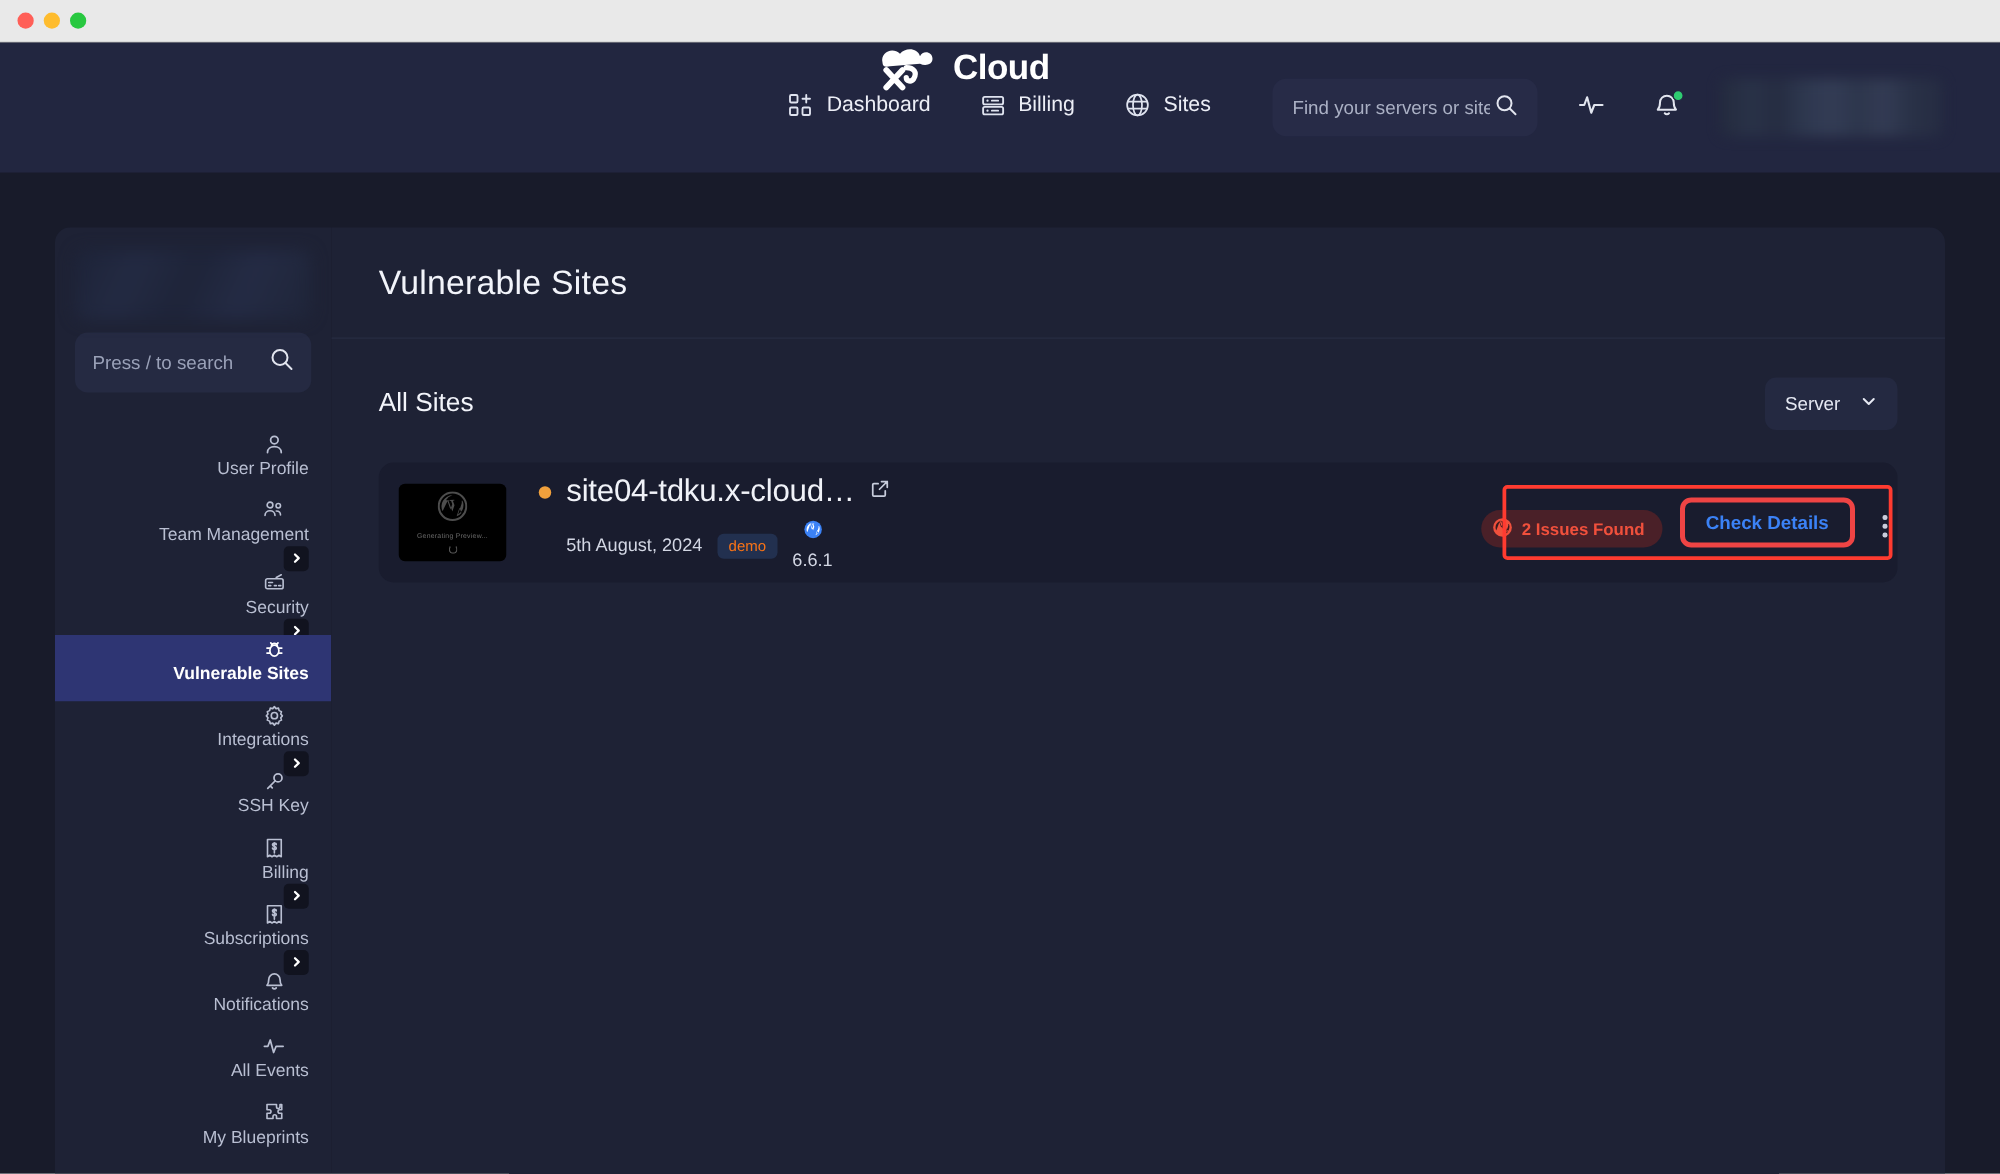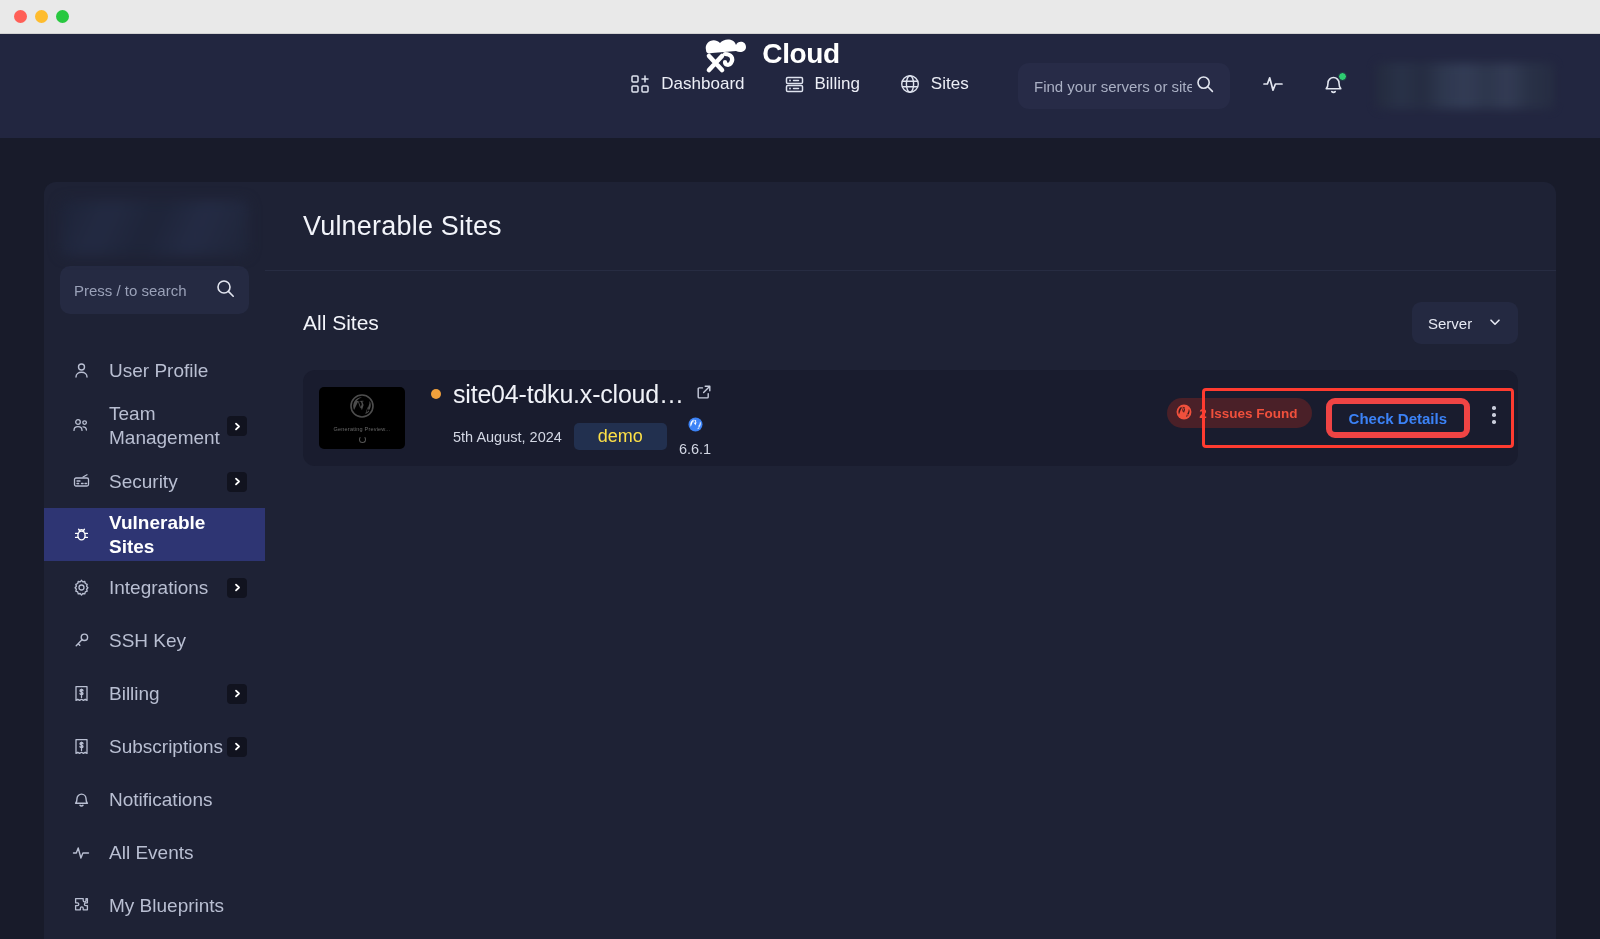"User Profile" .side-item { align-items: center -> flex-end; flex-direction: none -> column; font-size: 19px -> 14px }
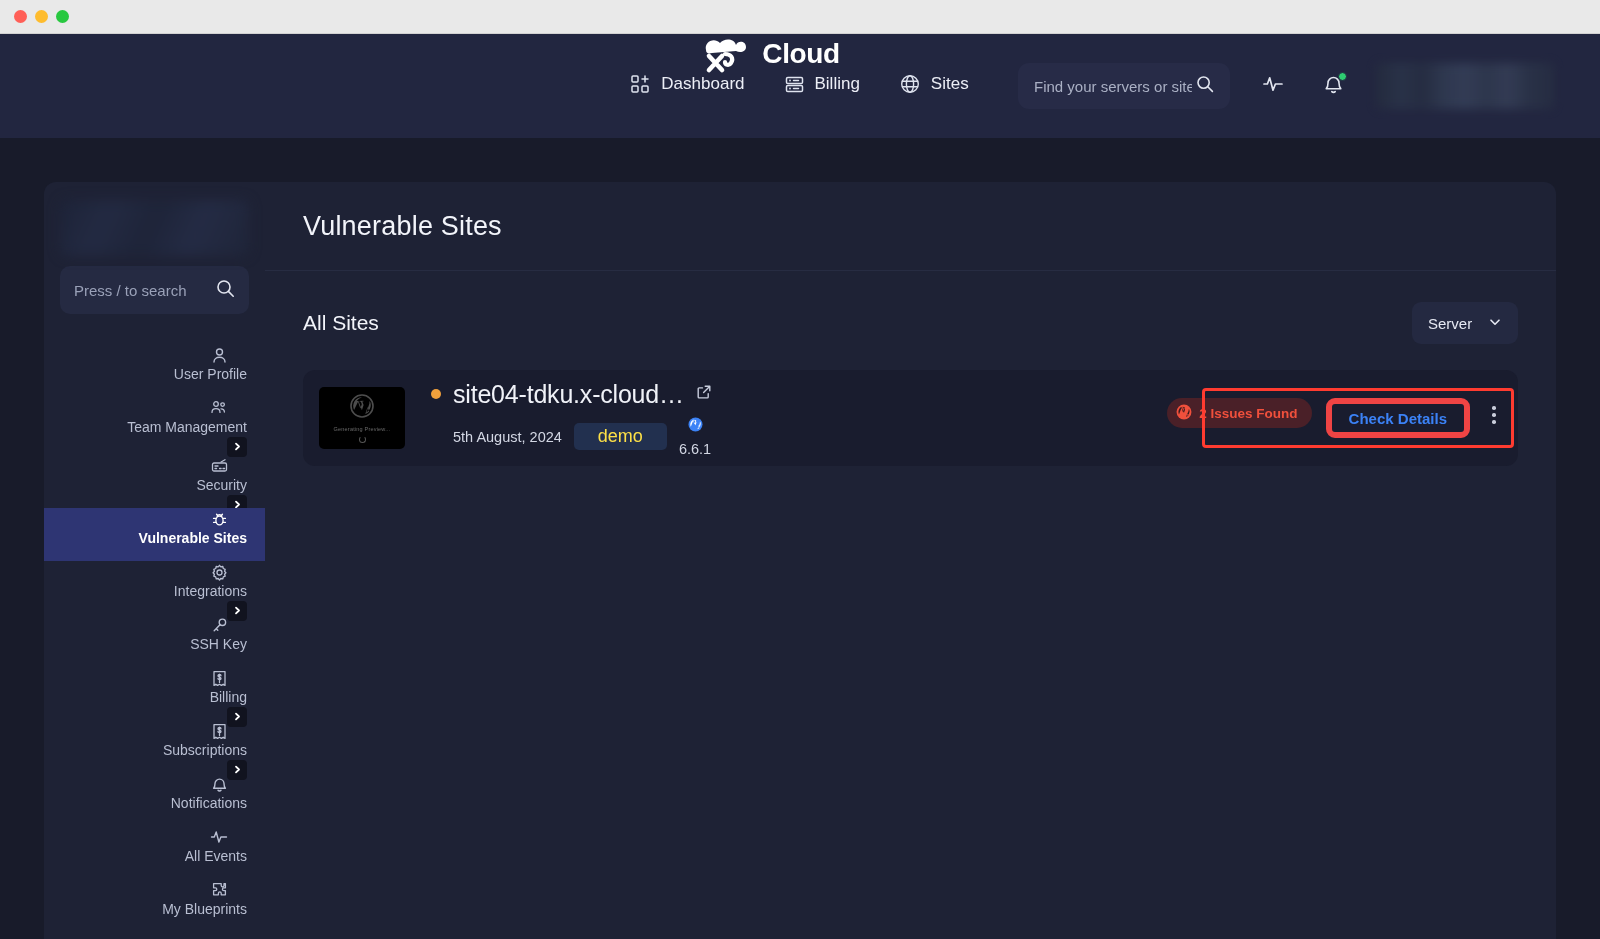"2 Issues Found" .card-actions { align-items: flex-start -> flex-end; right: 14px -> 0 }
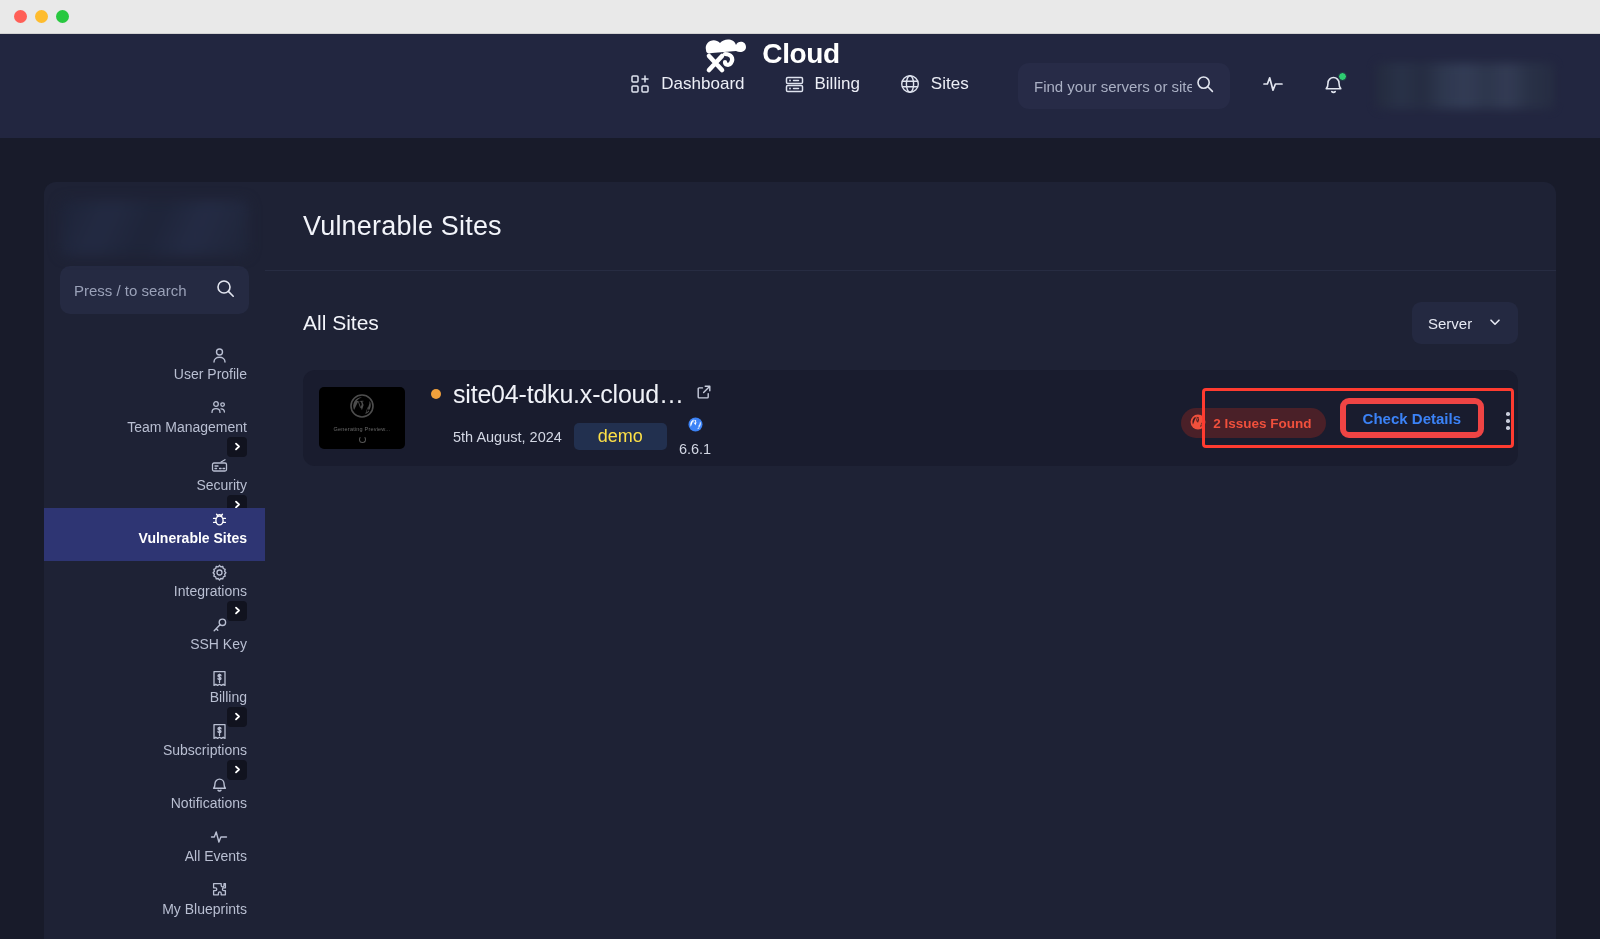"Check Details" .btn-outline { border: 6px solid #ef4444 -> 4px solid #ef4444 }
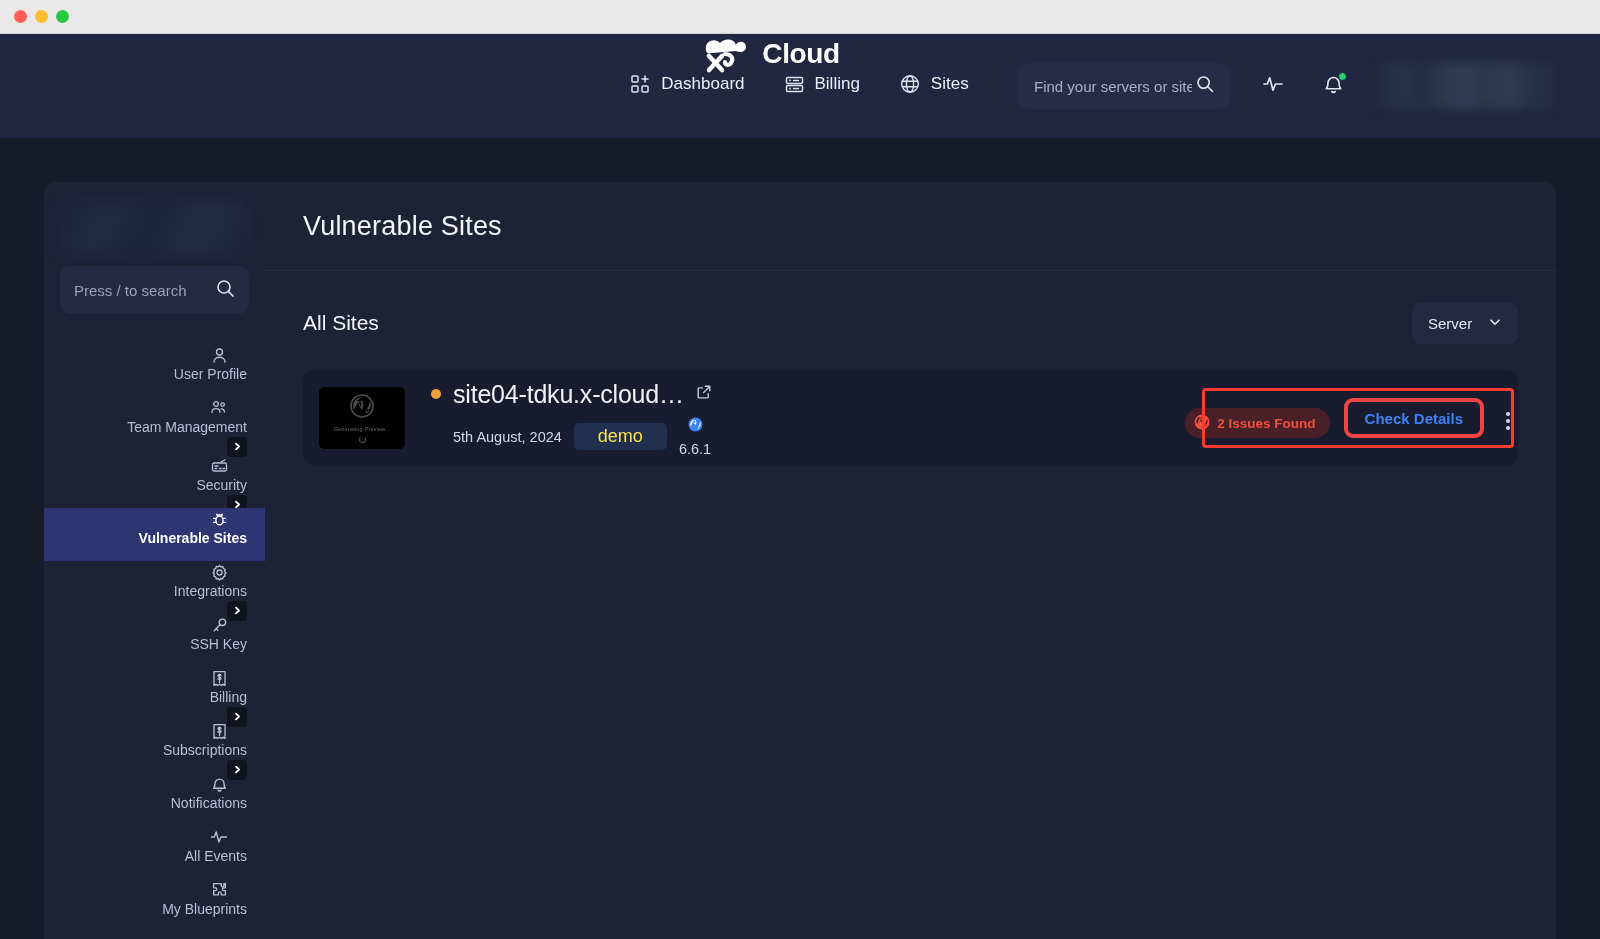"demo" .tag-demo { color: #fde047 -> #f97316; font-size: 18px -> 12px; padding: 3px 24px -> 3px 9px }
